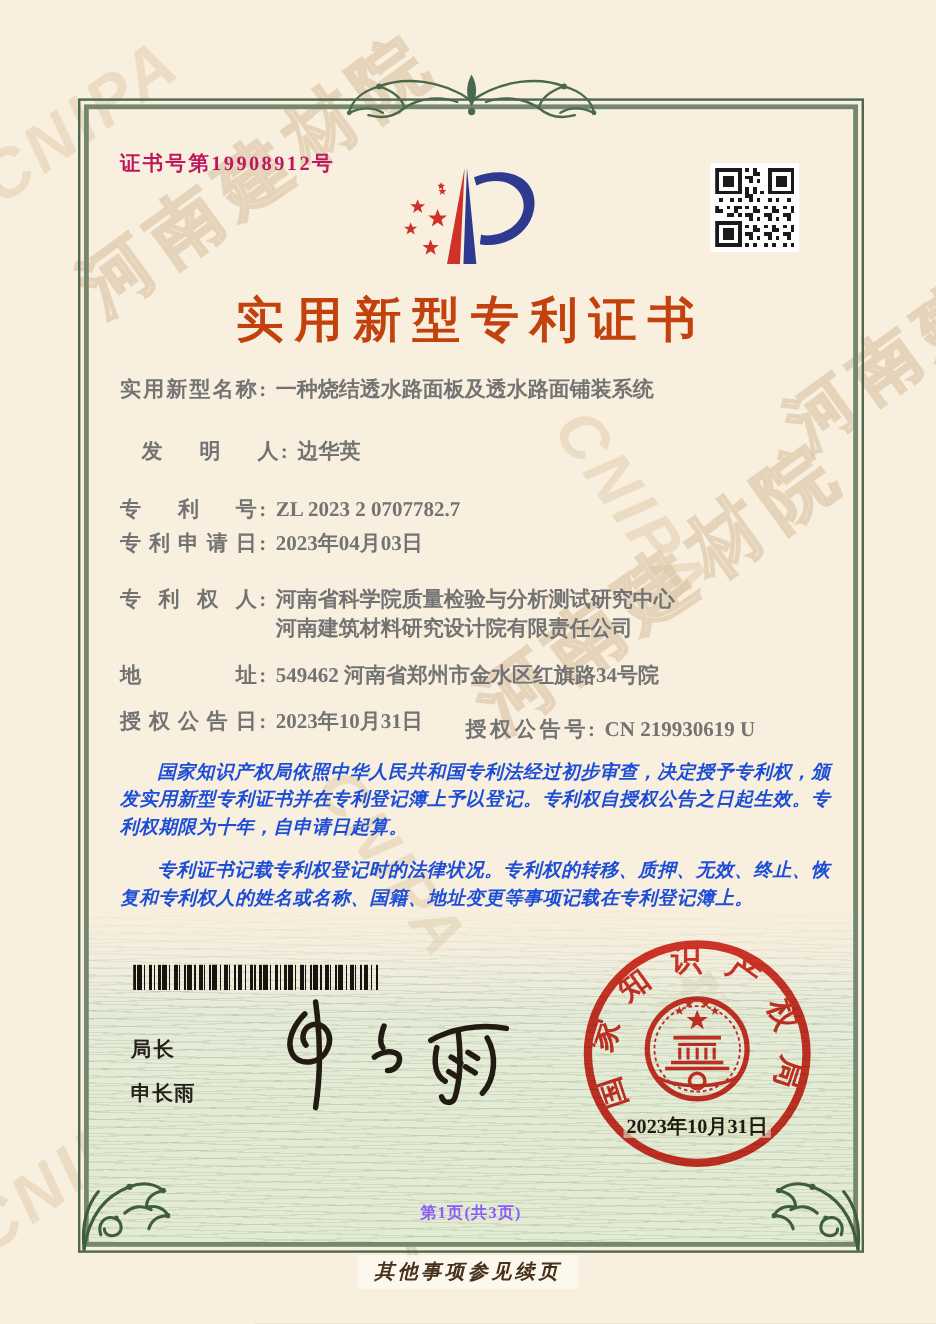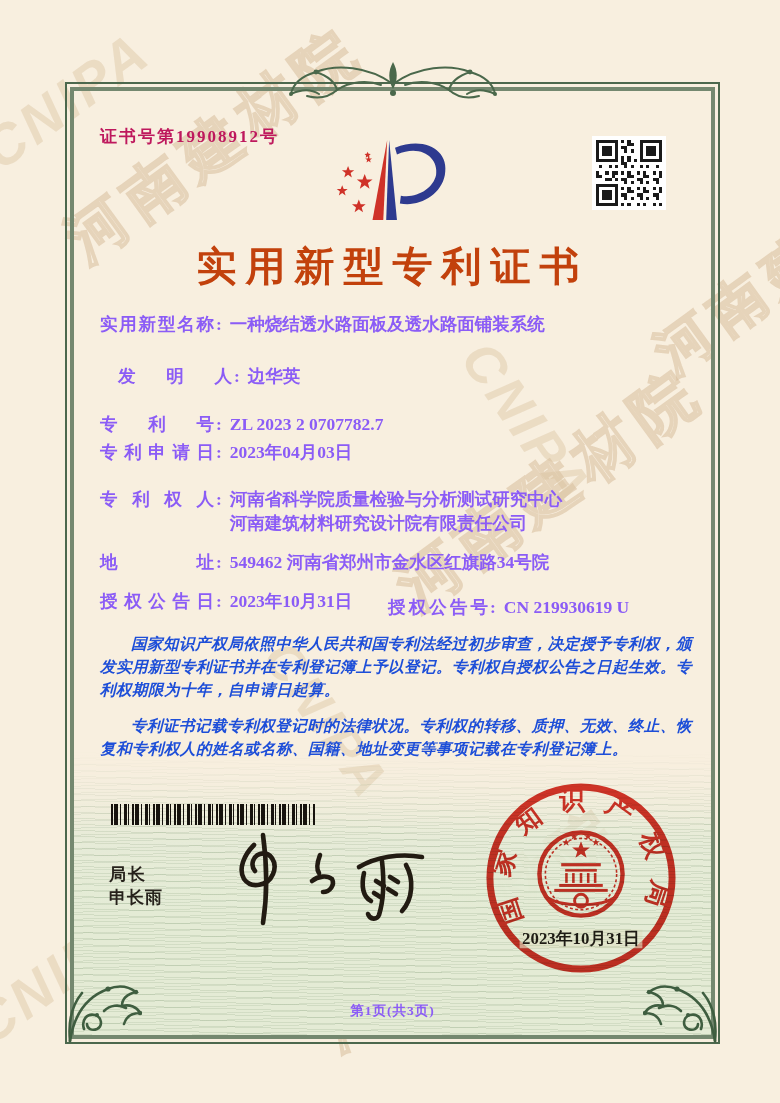"实用新型名称: 一种烧结透水路面板及透水路面铺装系统" .frow { color: #8b5cf6 -> #737373 }
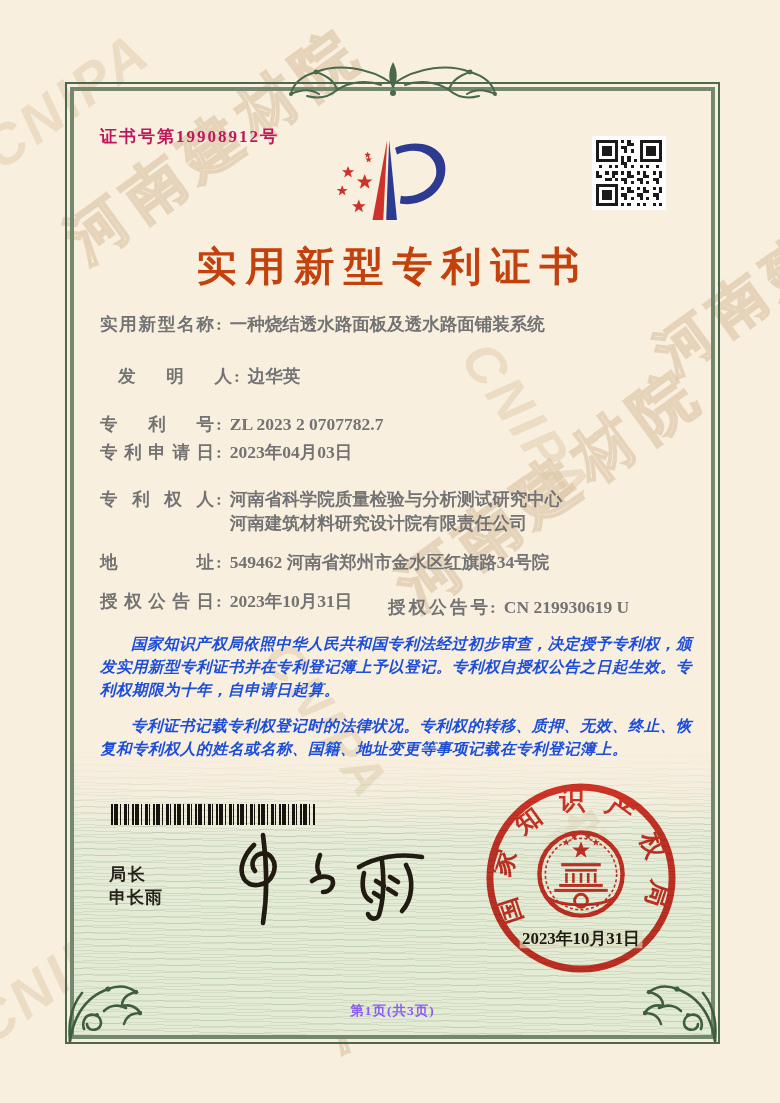"局长" .officer .o-title { margin-bottom: 0 -> 14px }
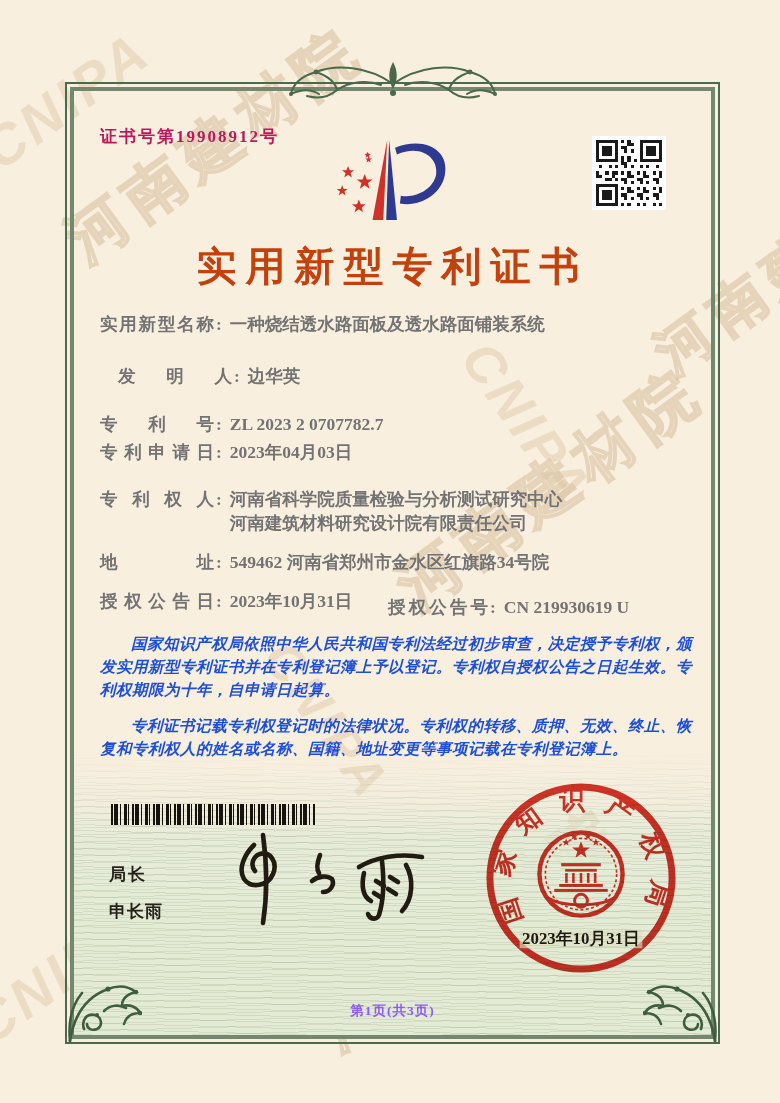"其他事项参见续页" div.note { html: none -> <div> <span>其他事项参见续页</span> </div> }
